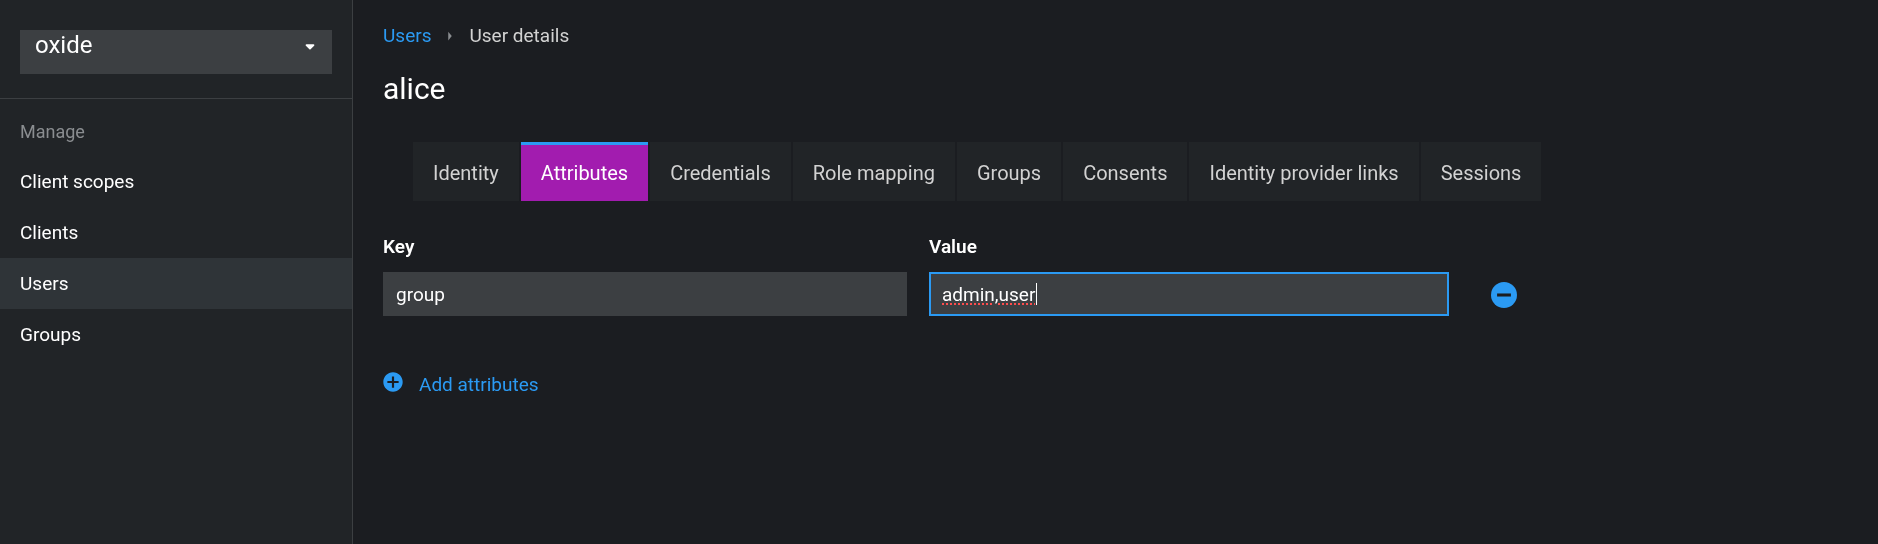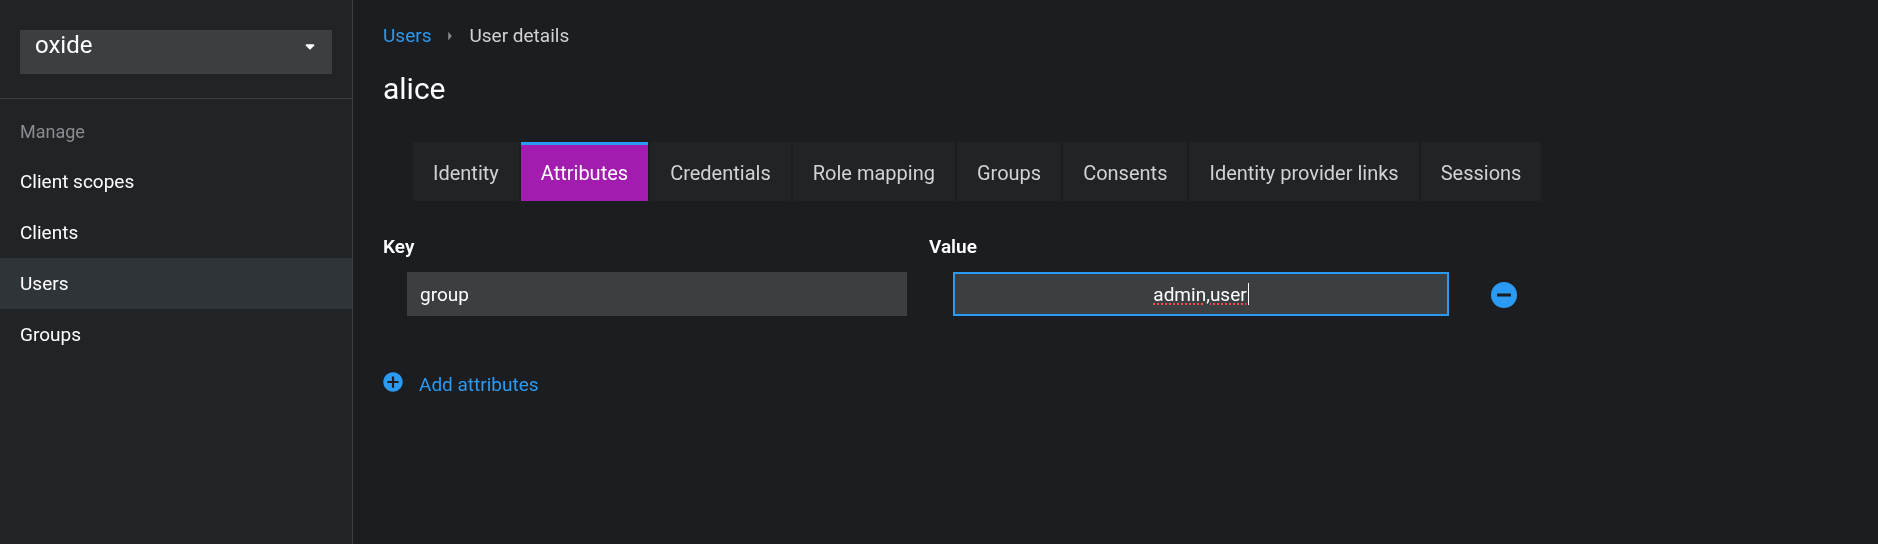"group" .text-input { margin-left: 24px -> none }
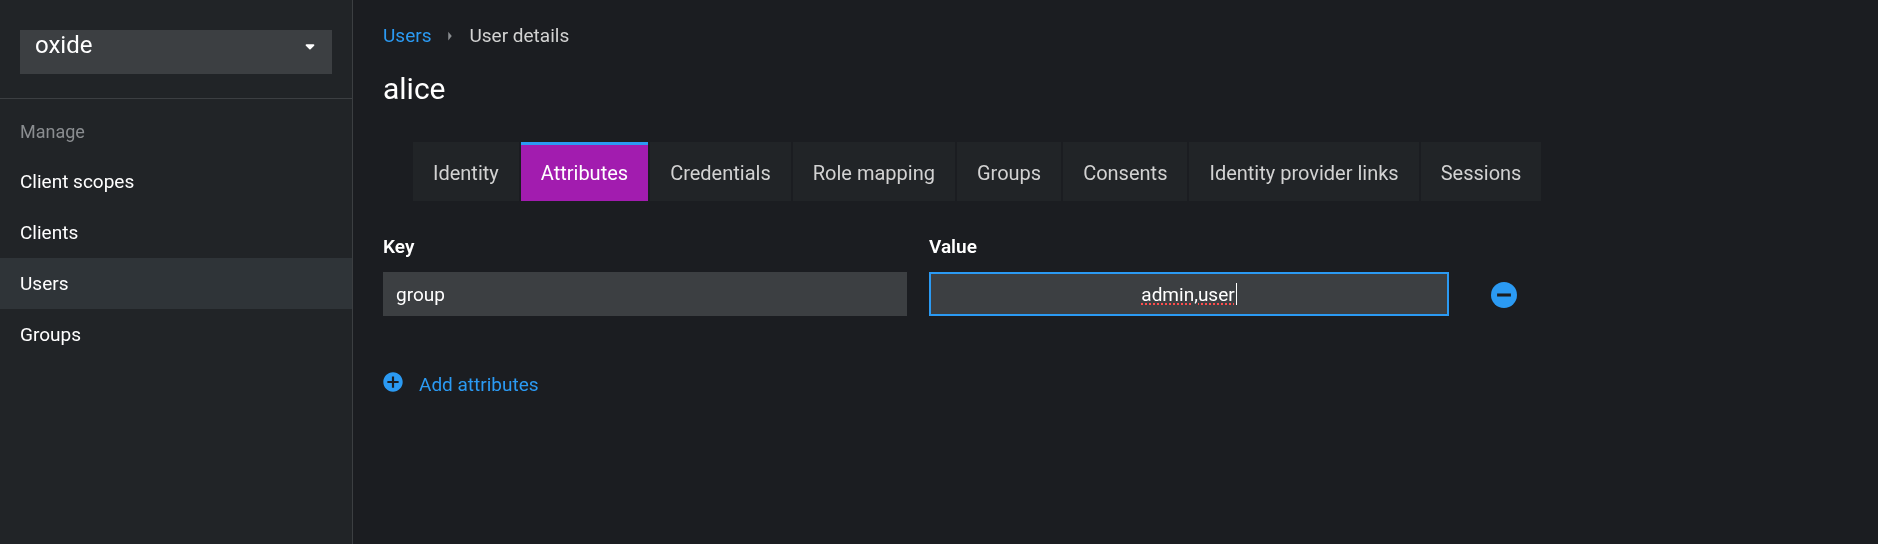"admin,user" .text-input.focused { justify-content: center -> none }
